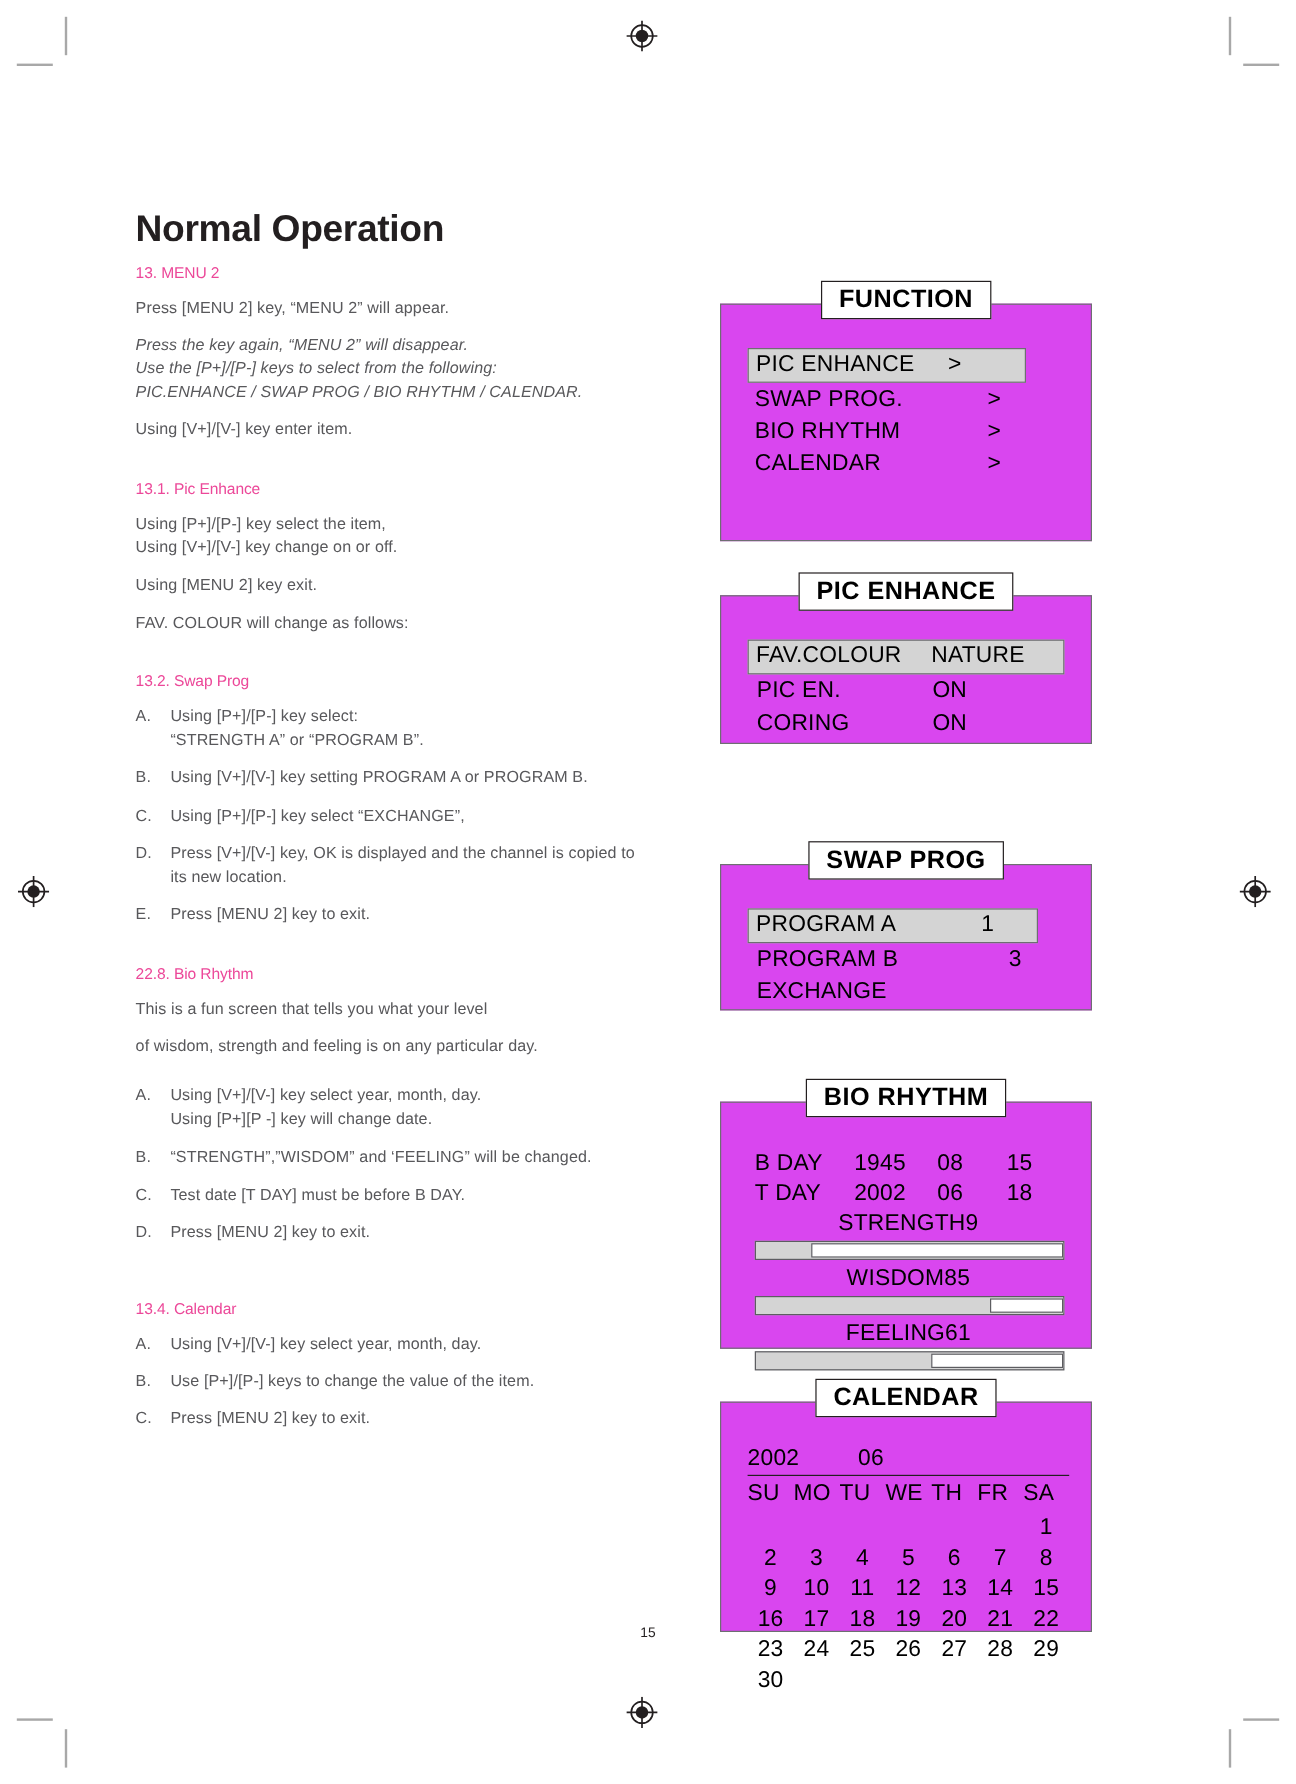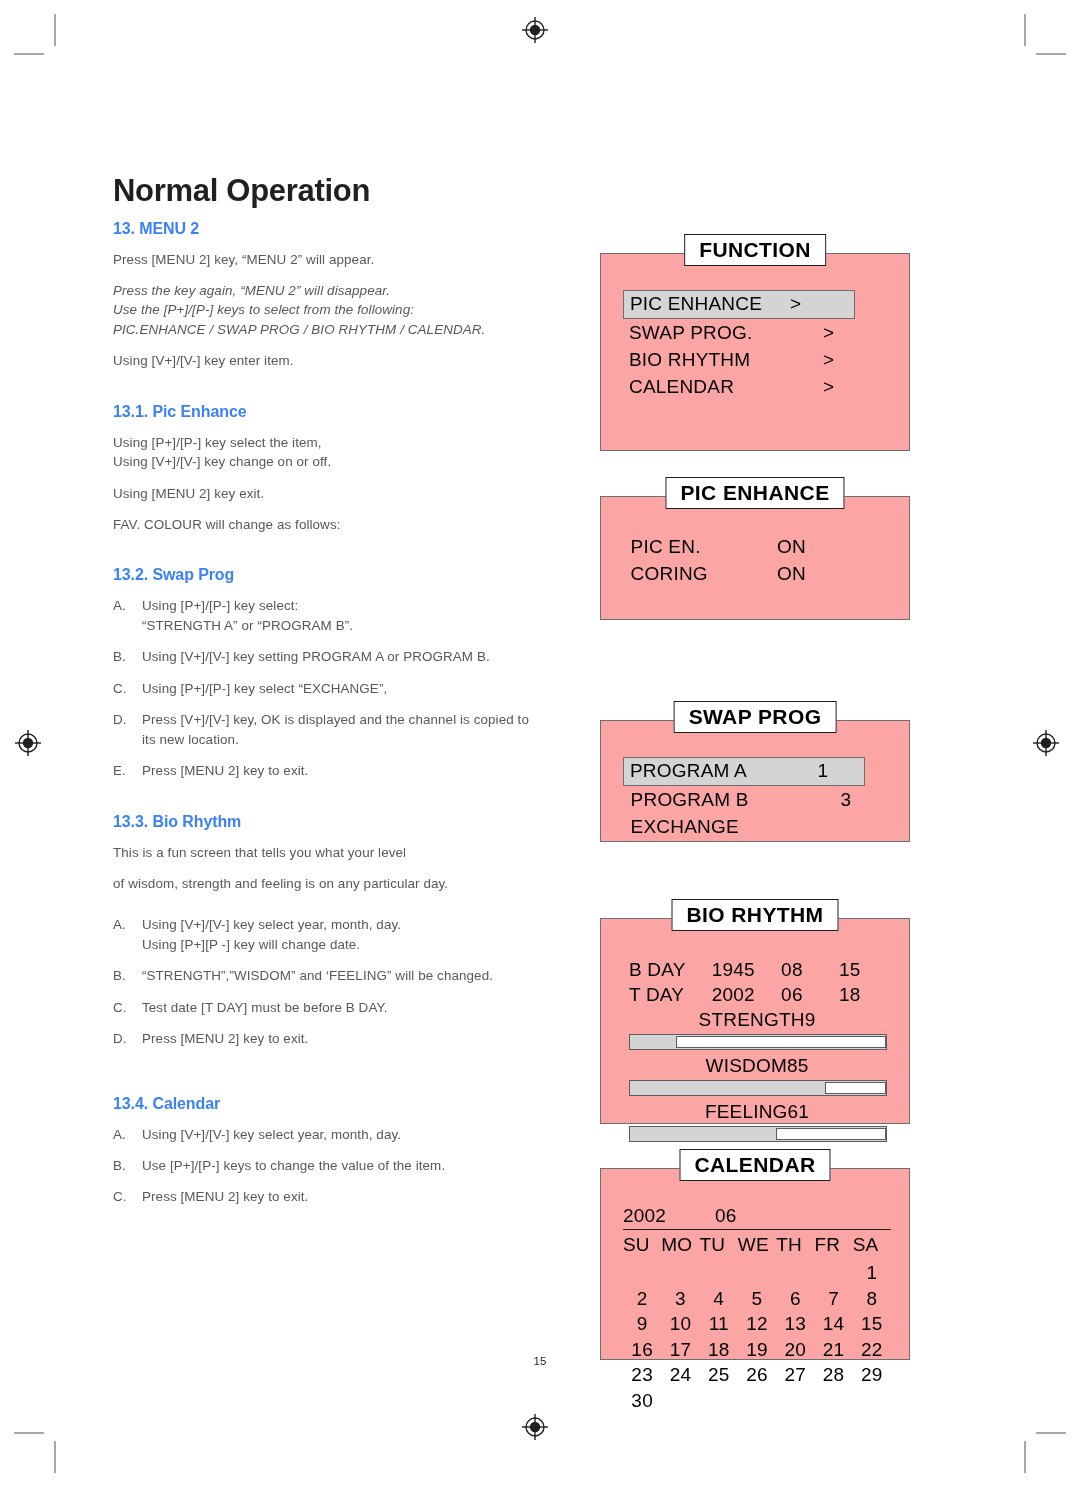"13. MENU 2" .sec-head { color: #3b82f6 -> #ec4899; font-size: 16px -> 13px; font-weight: bold -> normal }
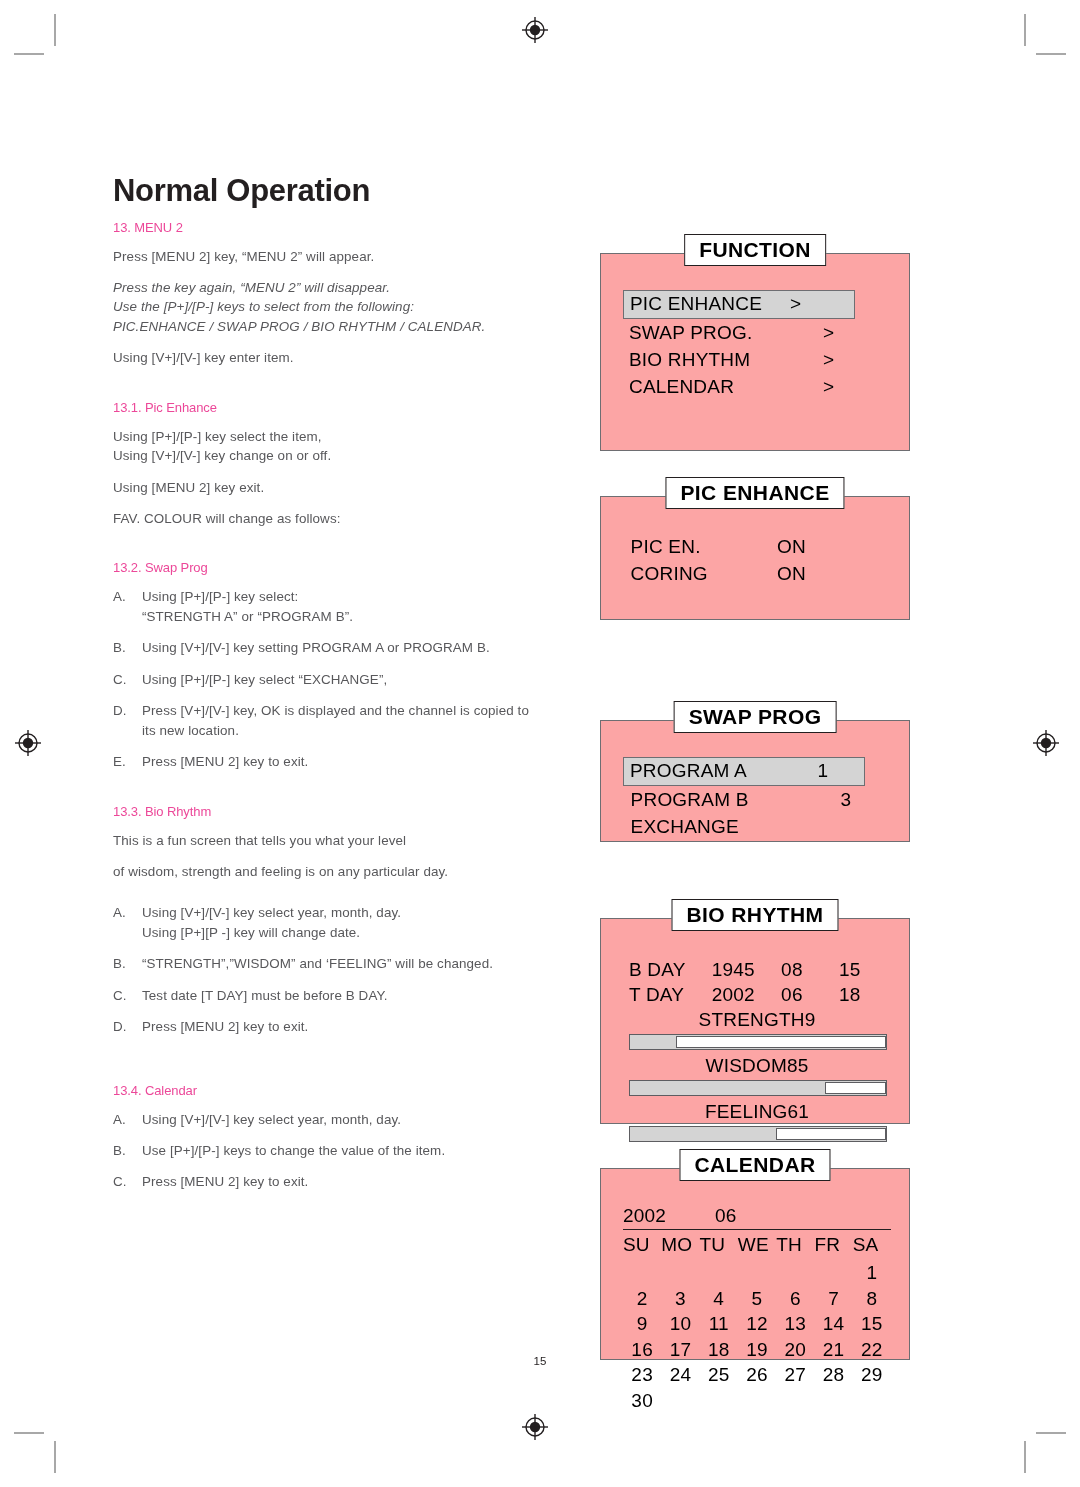"FUNCTION" .osd { background: #fca5a5 -> #d946ef }
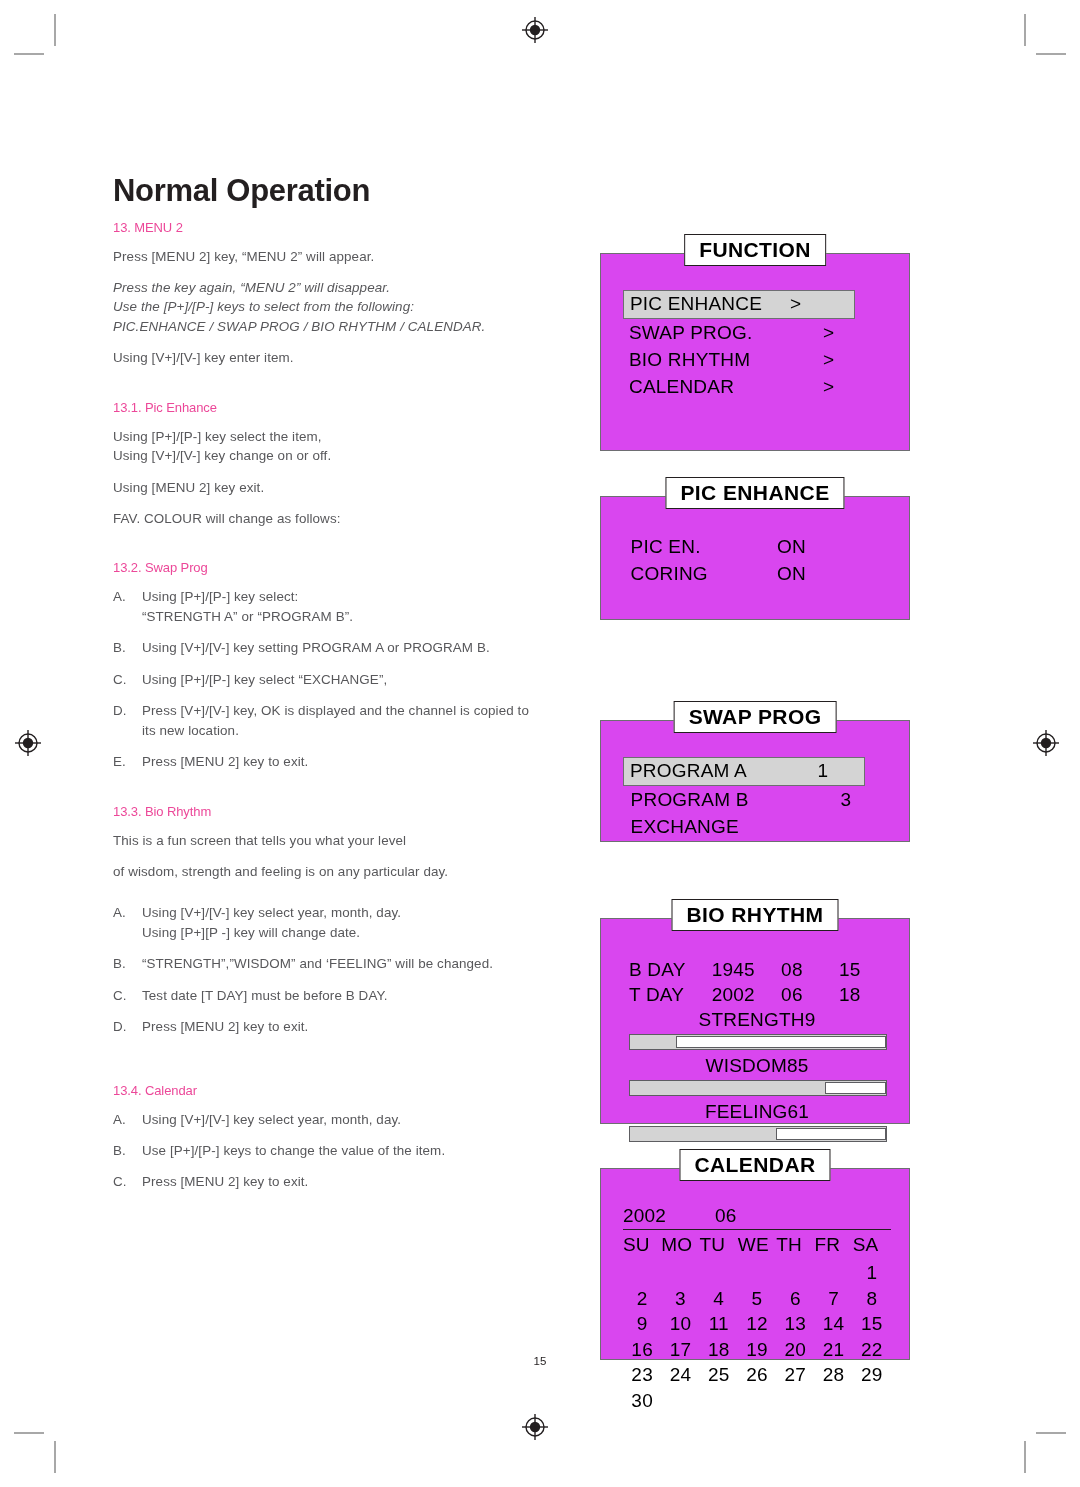"FAV.COLOUR" div.osd-row { html: none -> <div> <span>FAV.COLOUR</span> <span>NATURE</span> </div> }
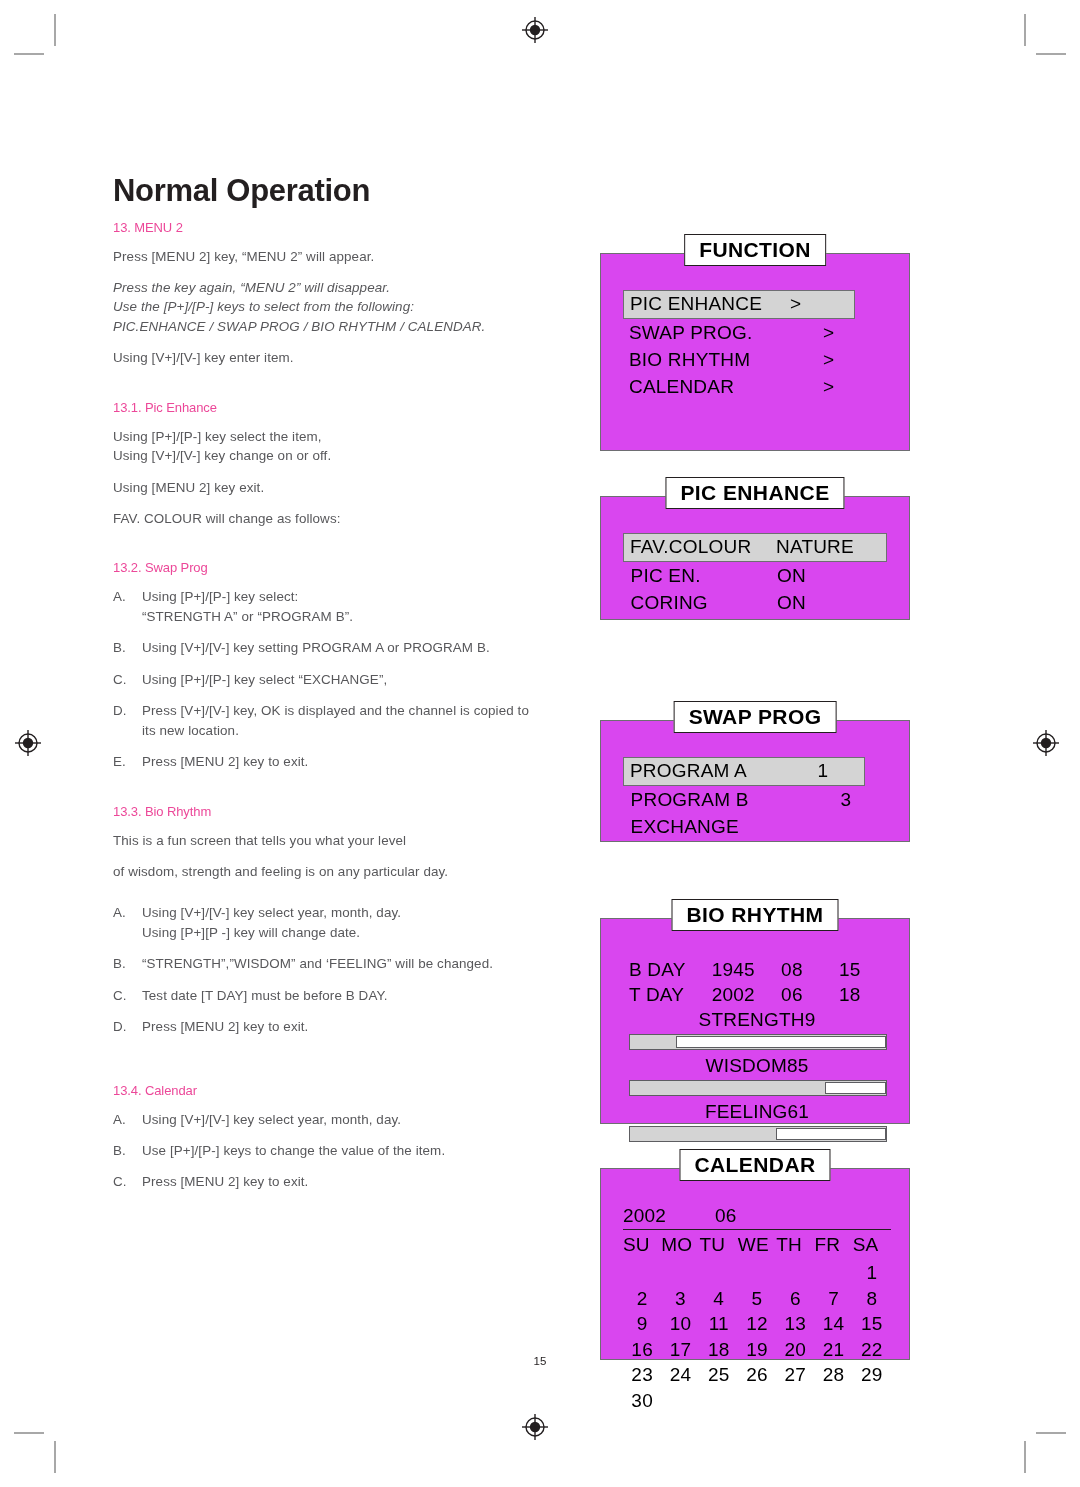"13.3. Bio Rhythm" h2.sec-head { text: 13.3 -> 22.8 }
